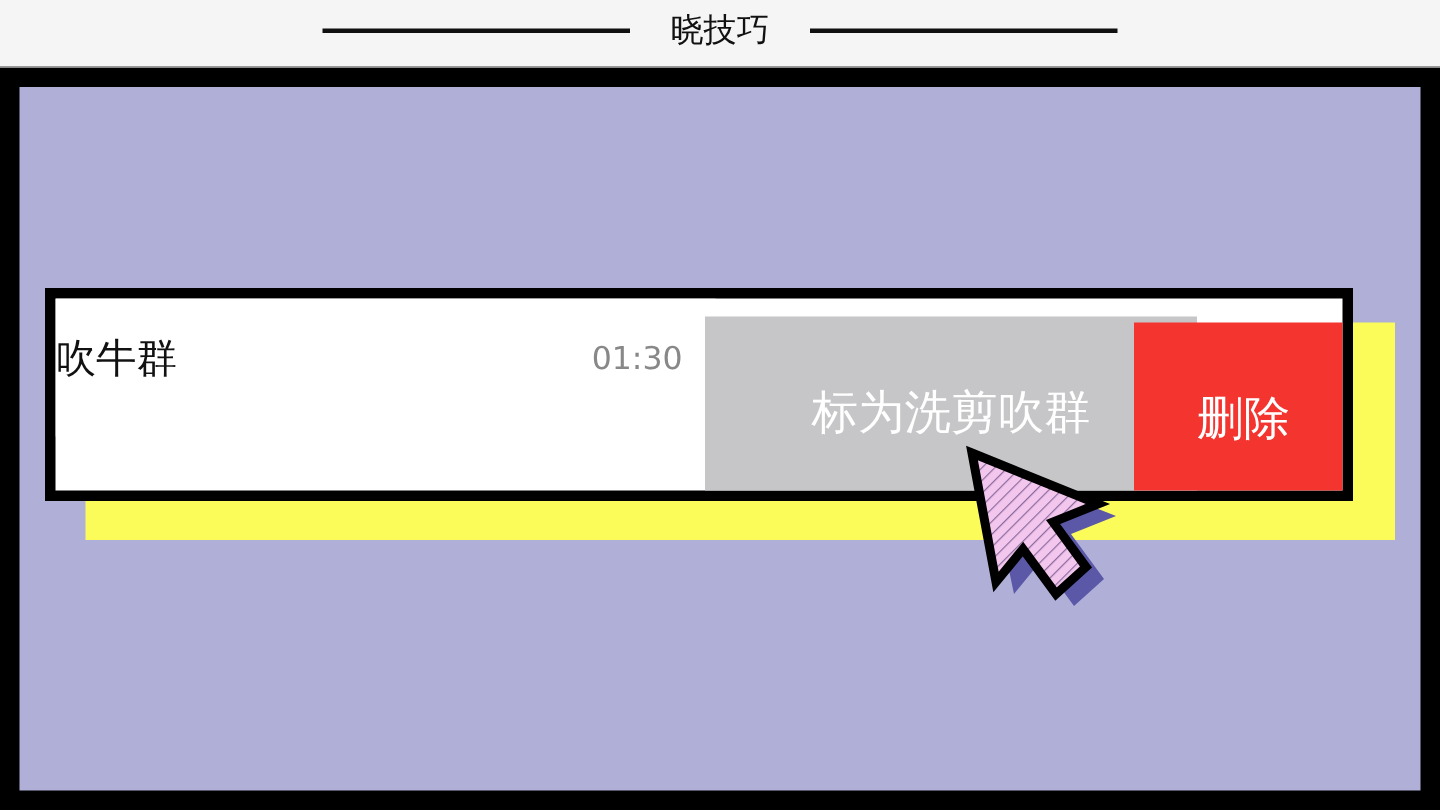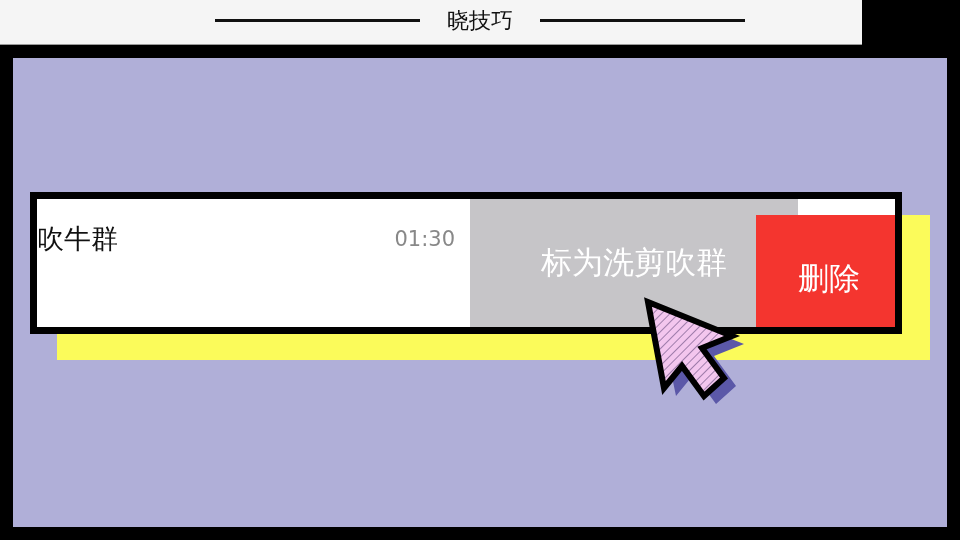"晓技巧" .topbar { width: 862px -> 960px }
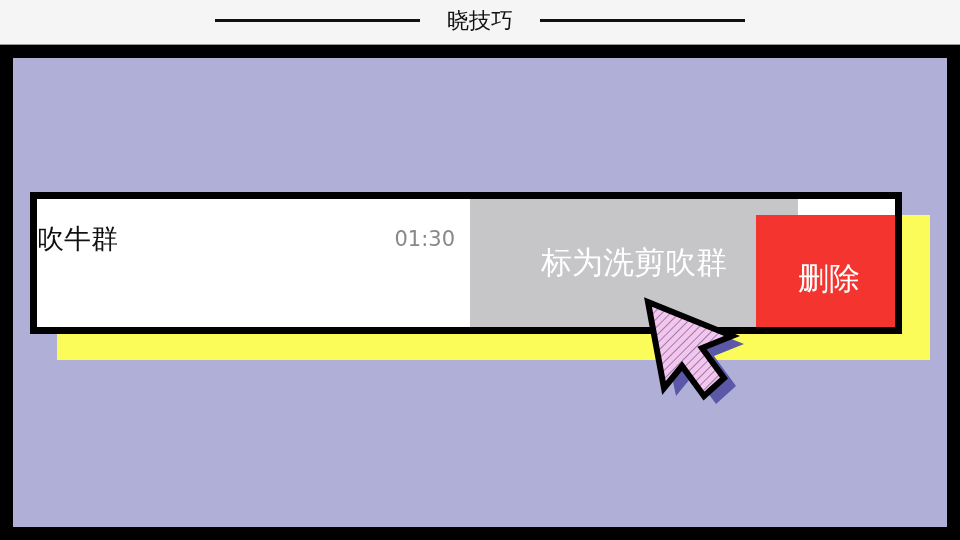"标为洗剪吹群" .btn-mark { top: 0 -> 12px }
